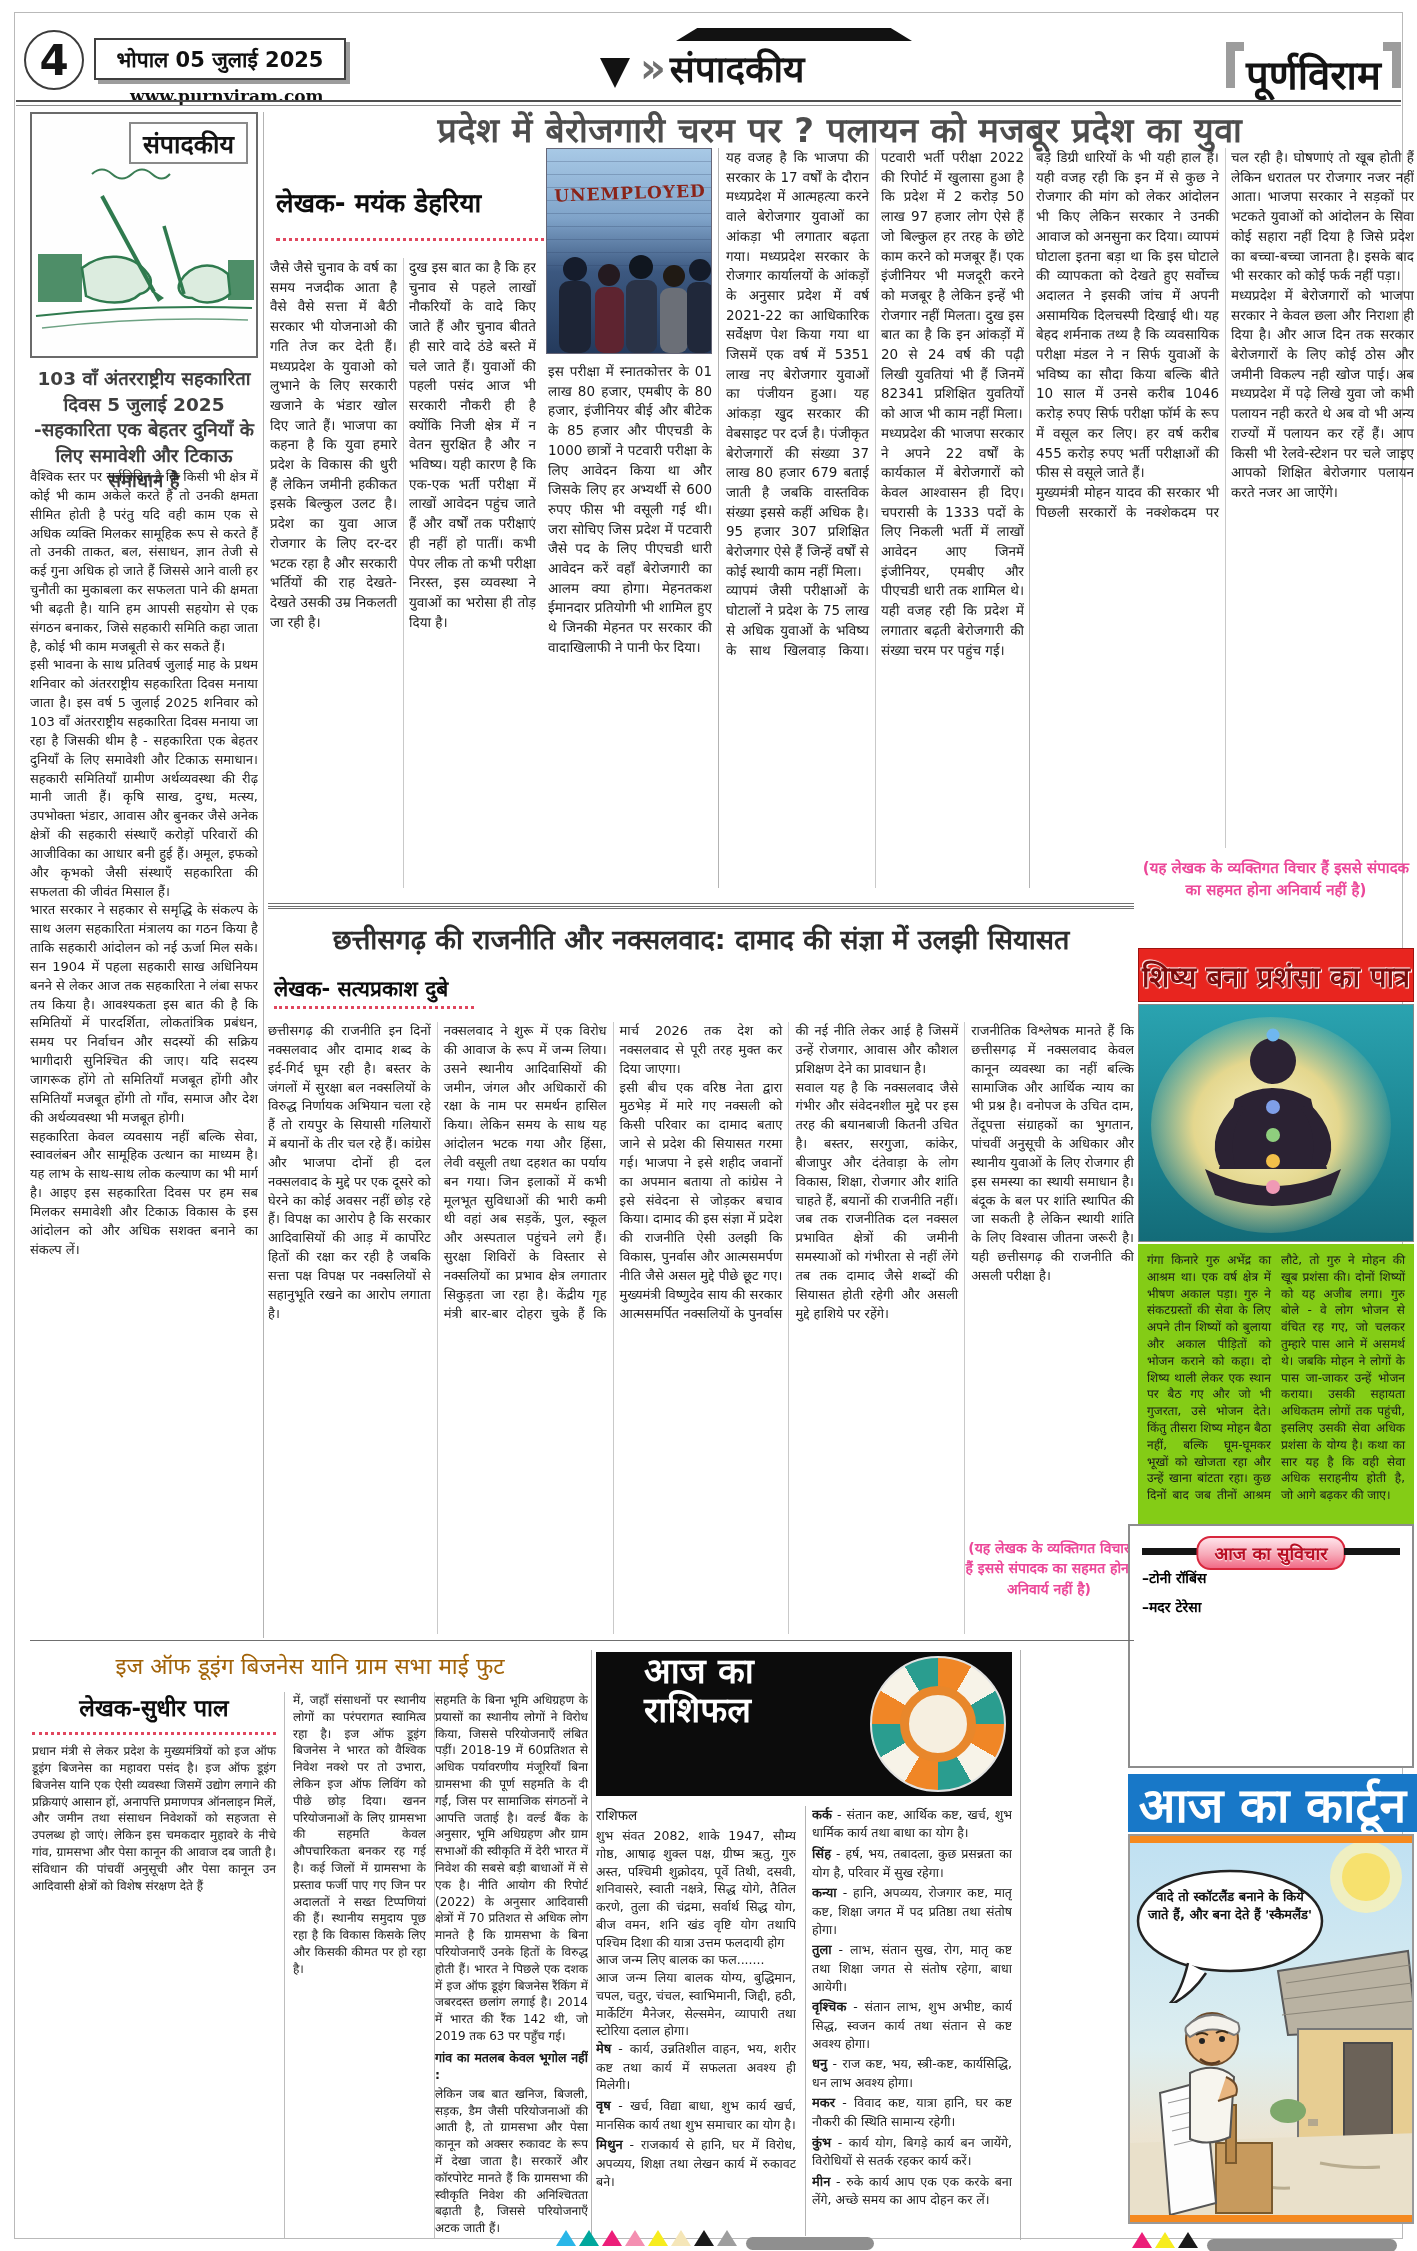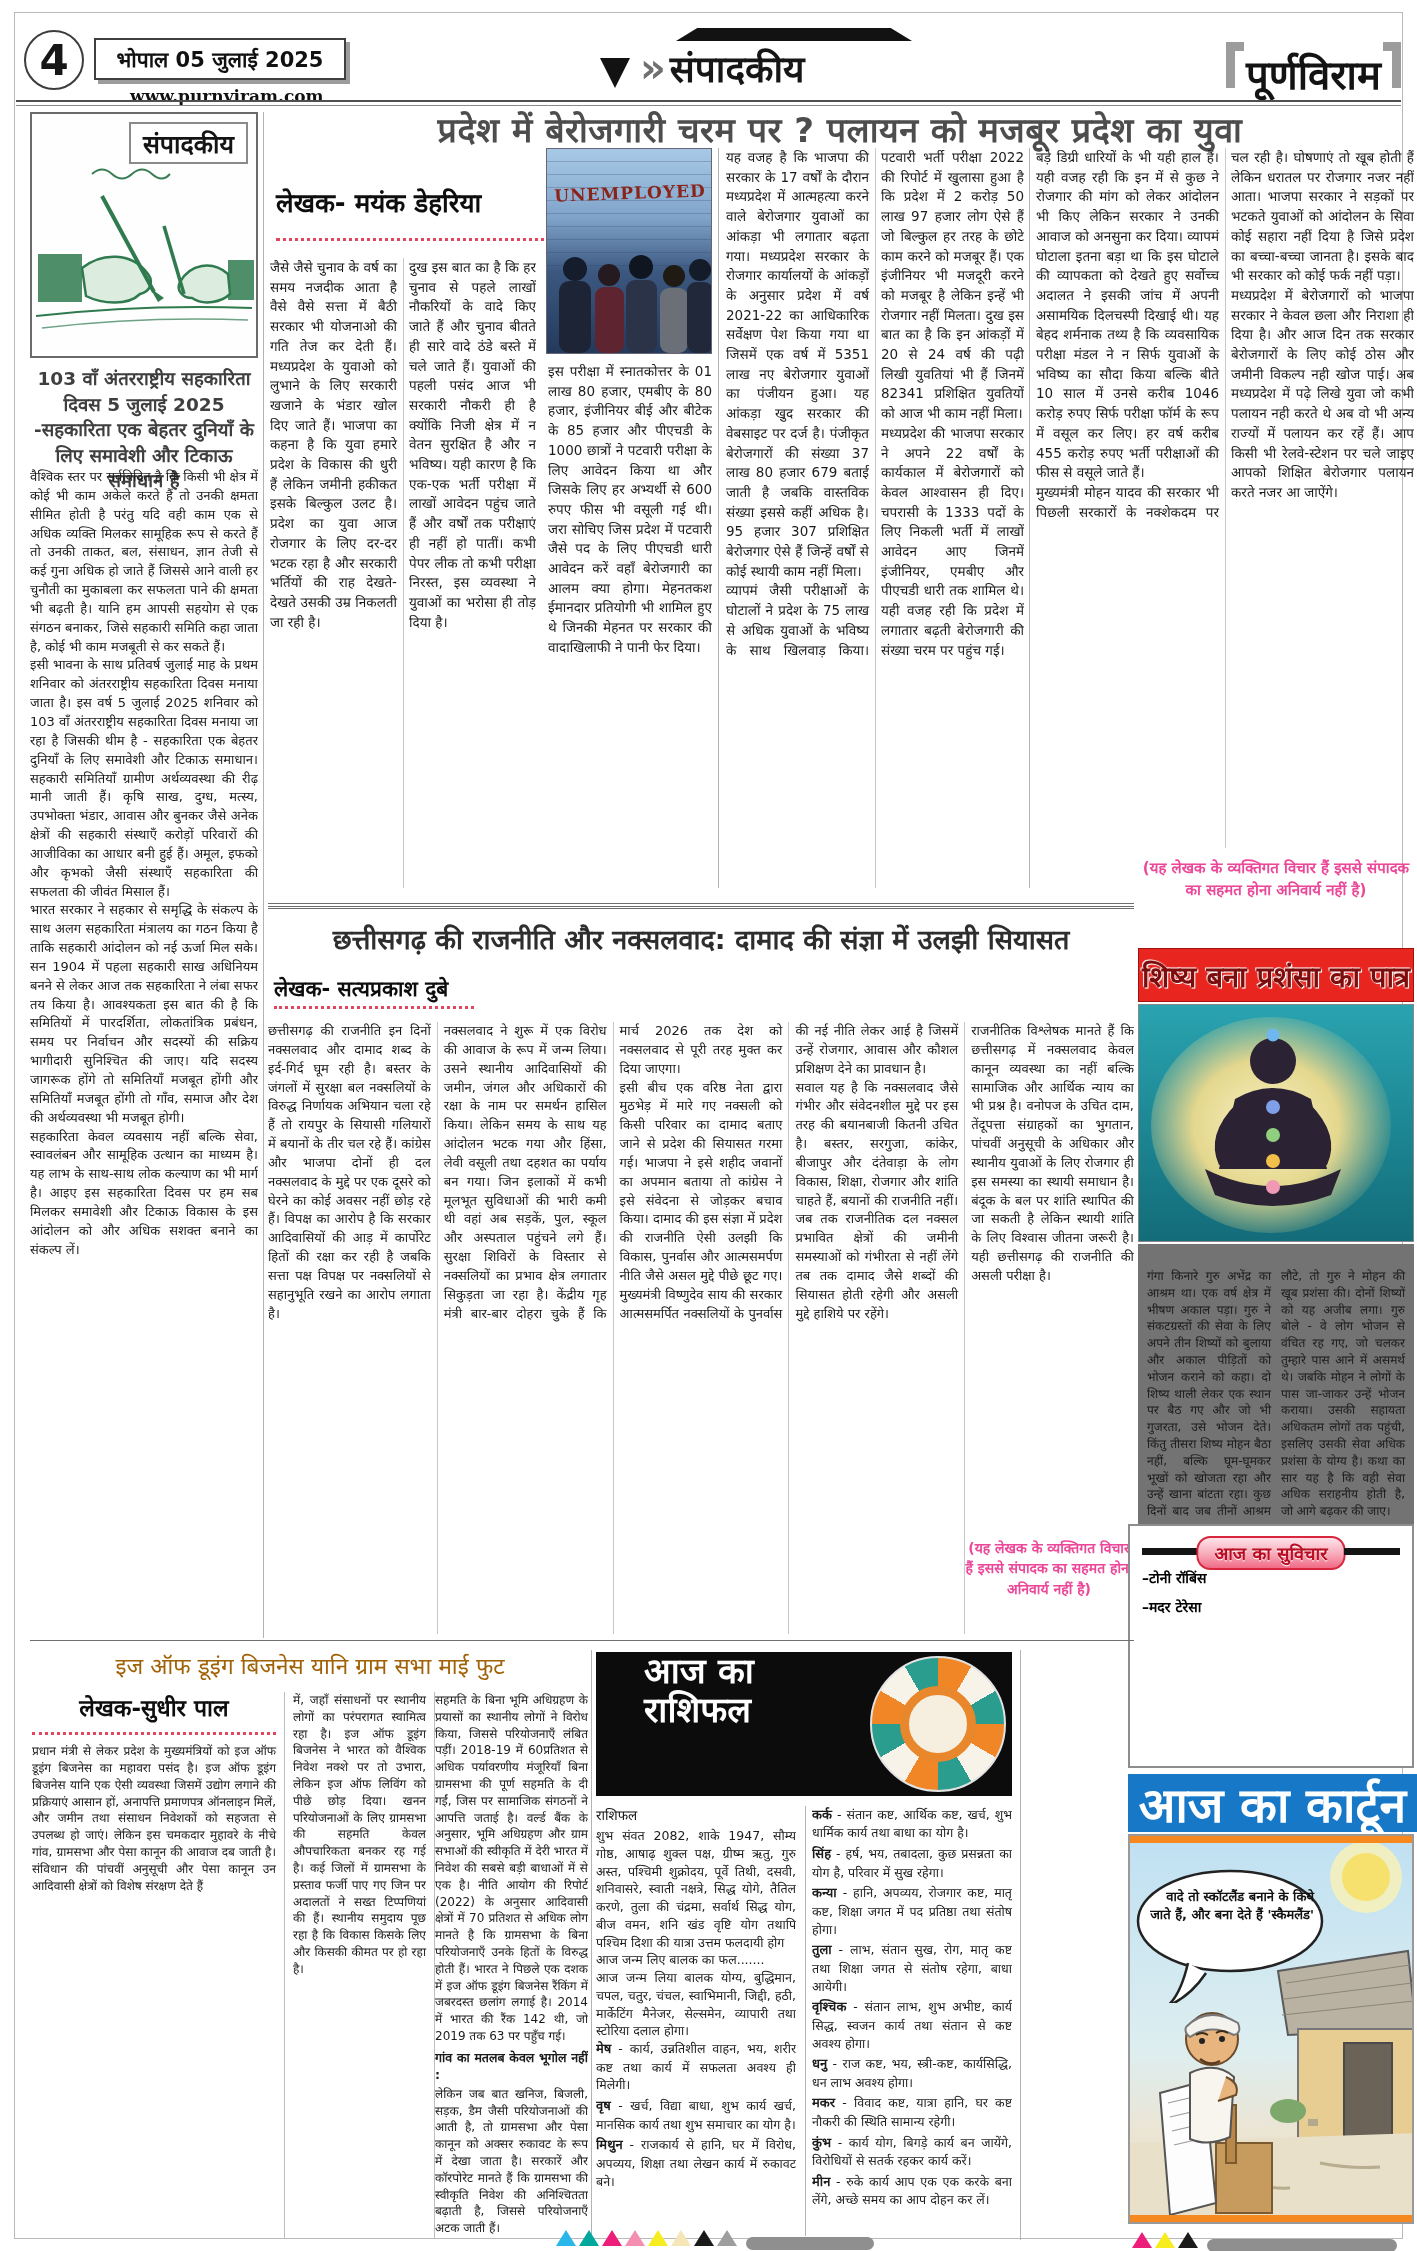"गंगा किनारे गुरु अभेंद्र का" .sbody { background: #737373 -> #84cc16; padding: 24px 9px -> 8px 9px }
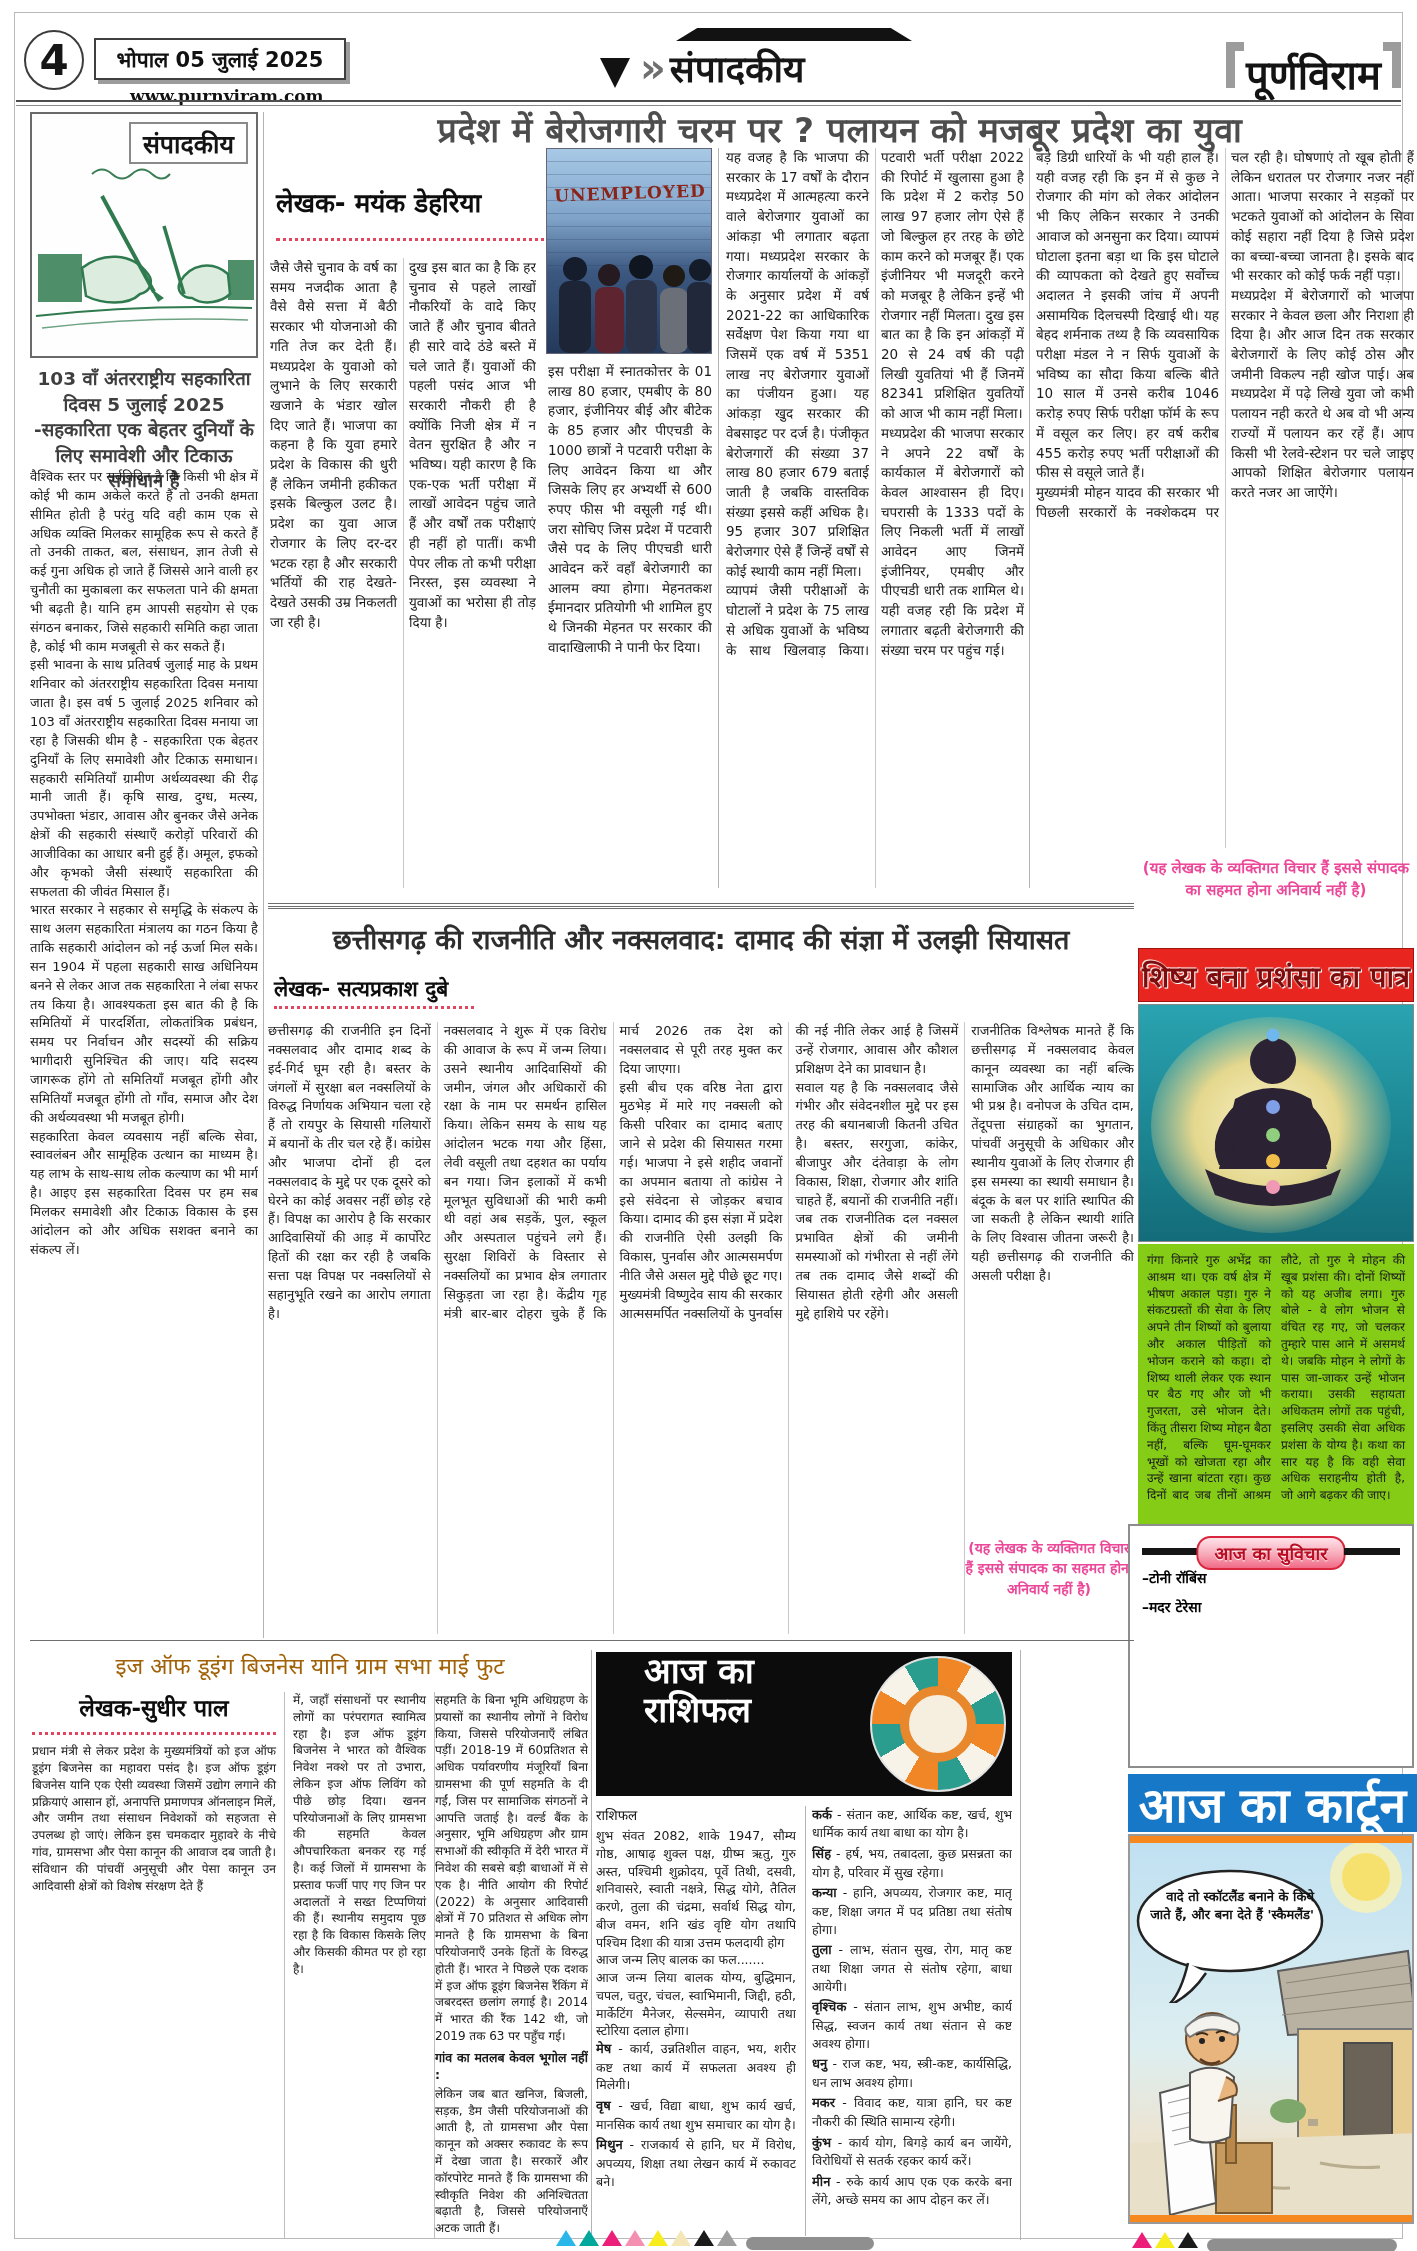"वादे तो स्कॉटलैंड बनाने के" .bubbletxt { text-align: right -> center }
